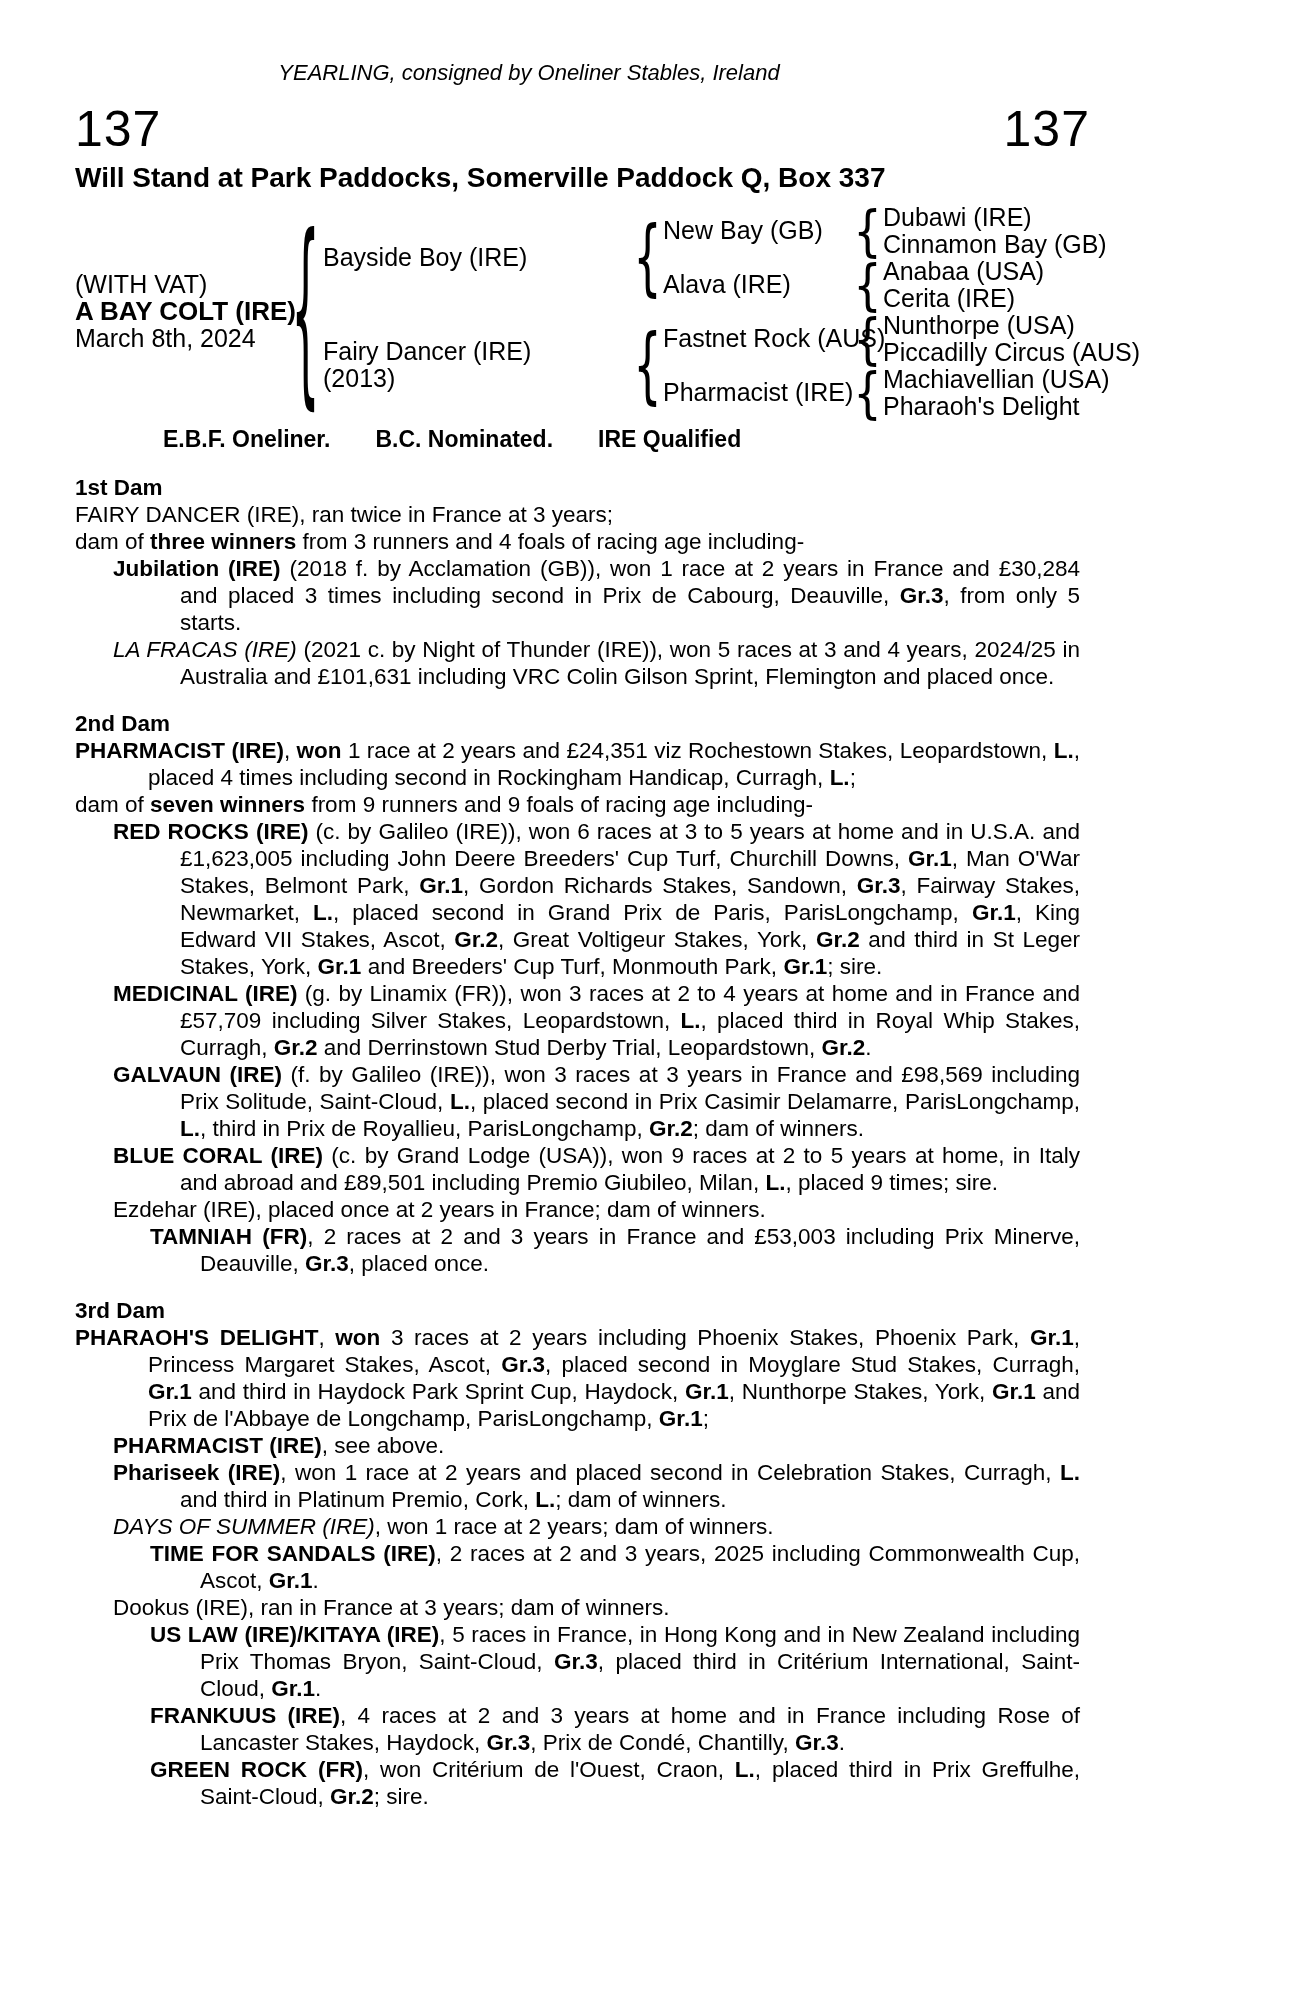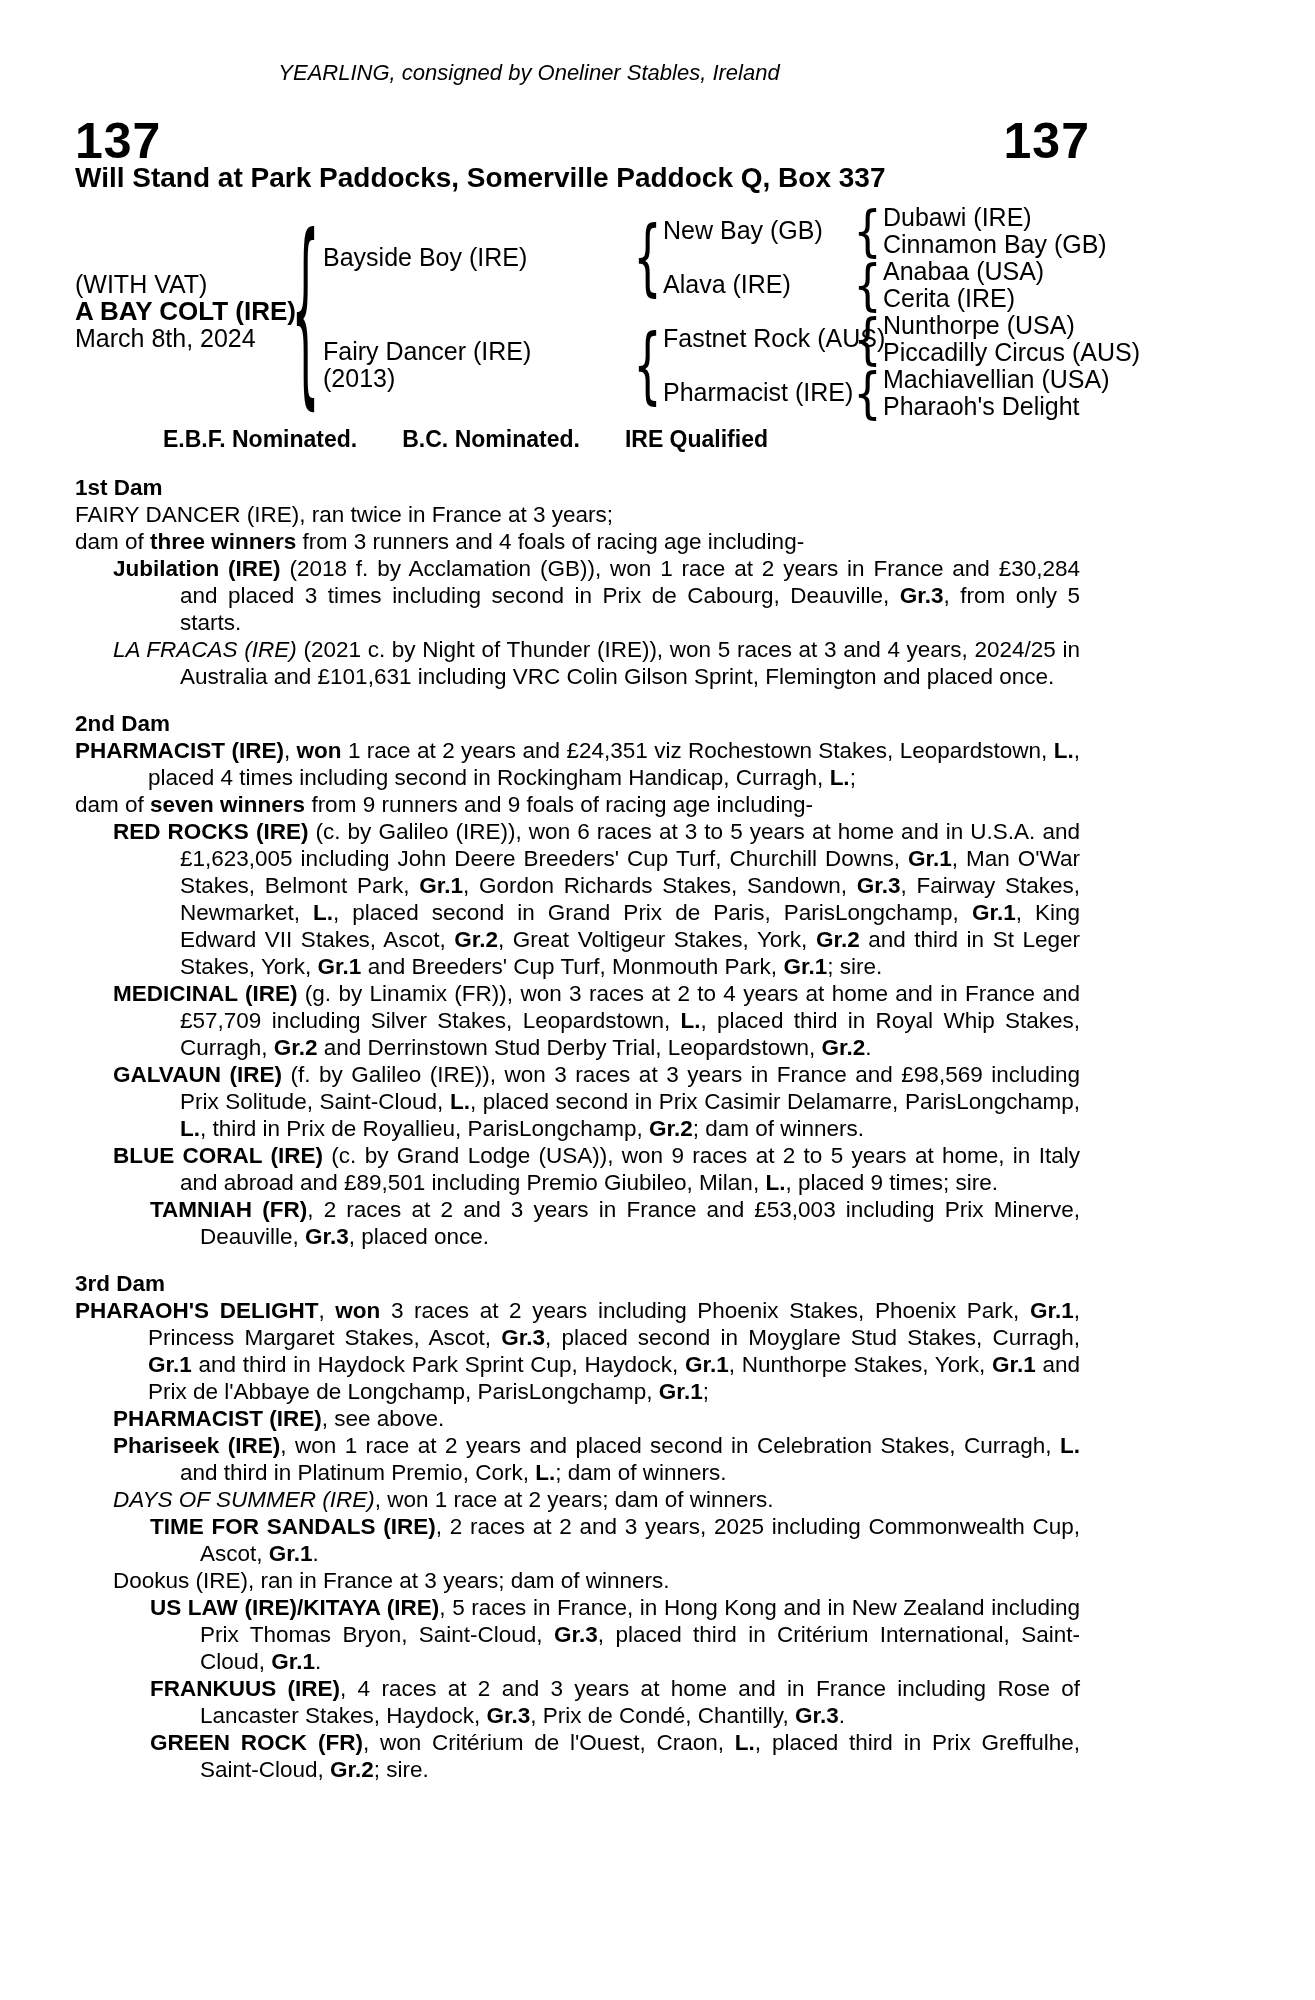"137" .lot-number { font-weight: bold -> normal; margin-top: 12px -> none }
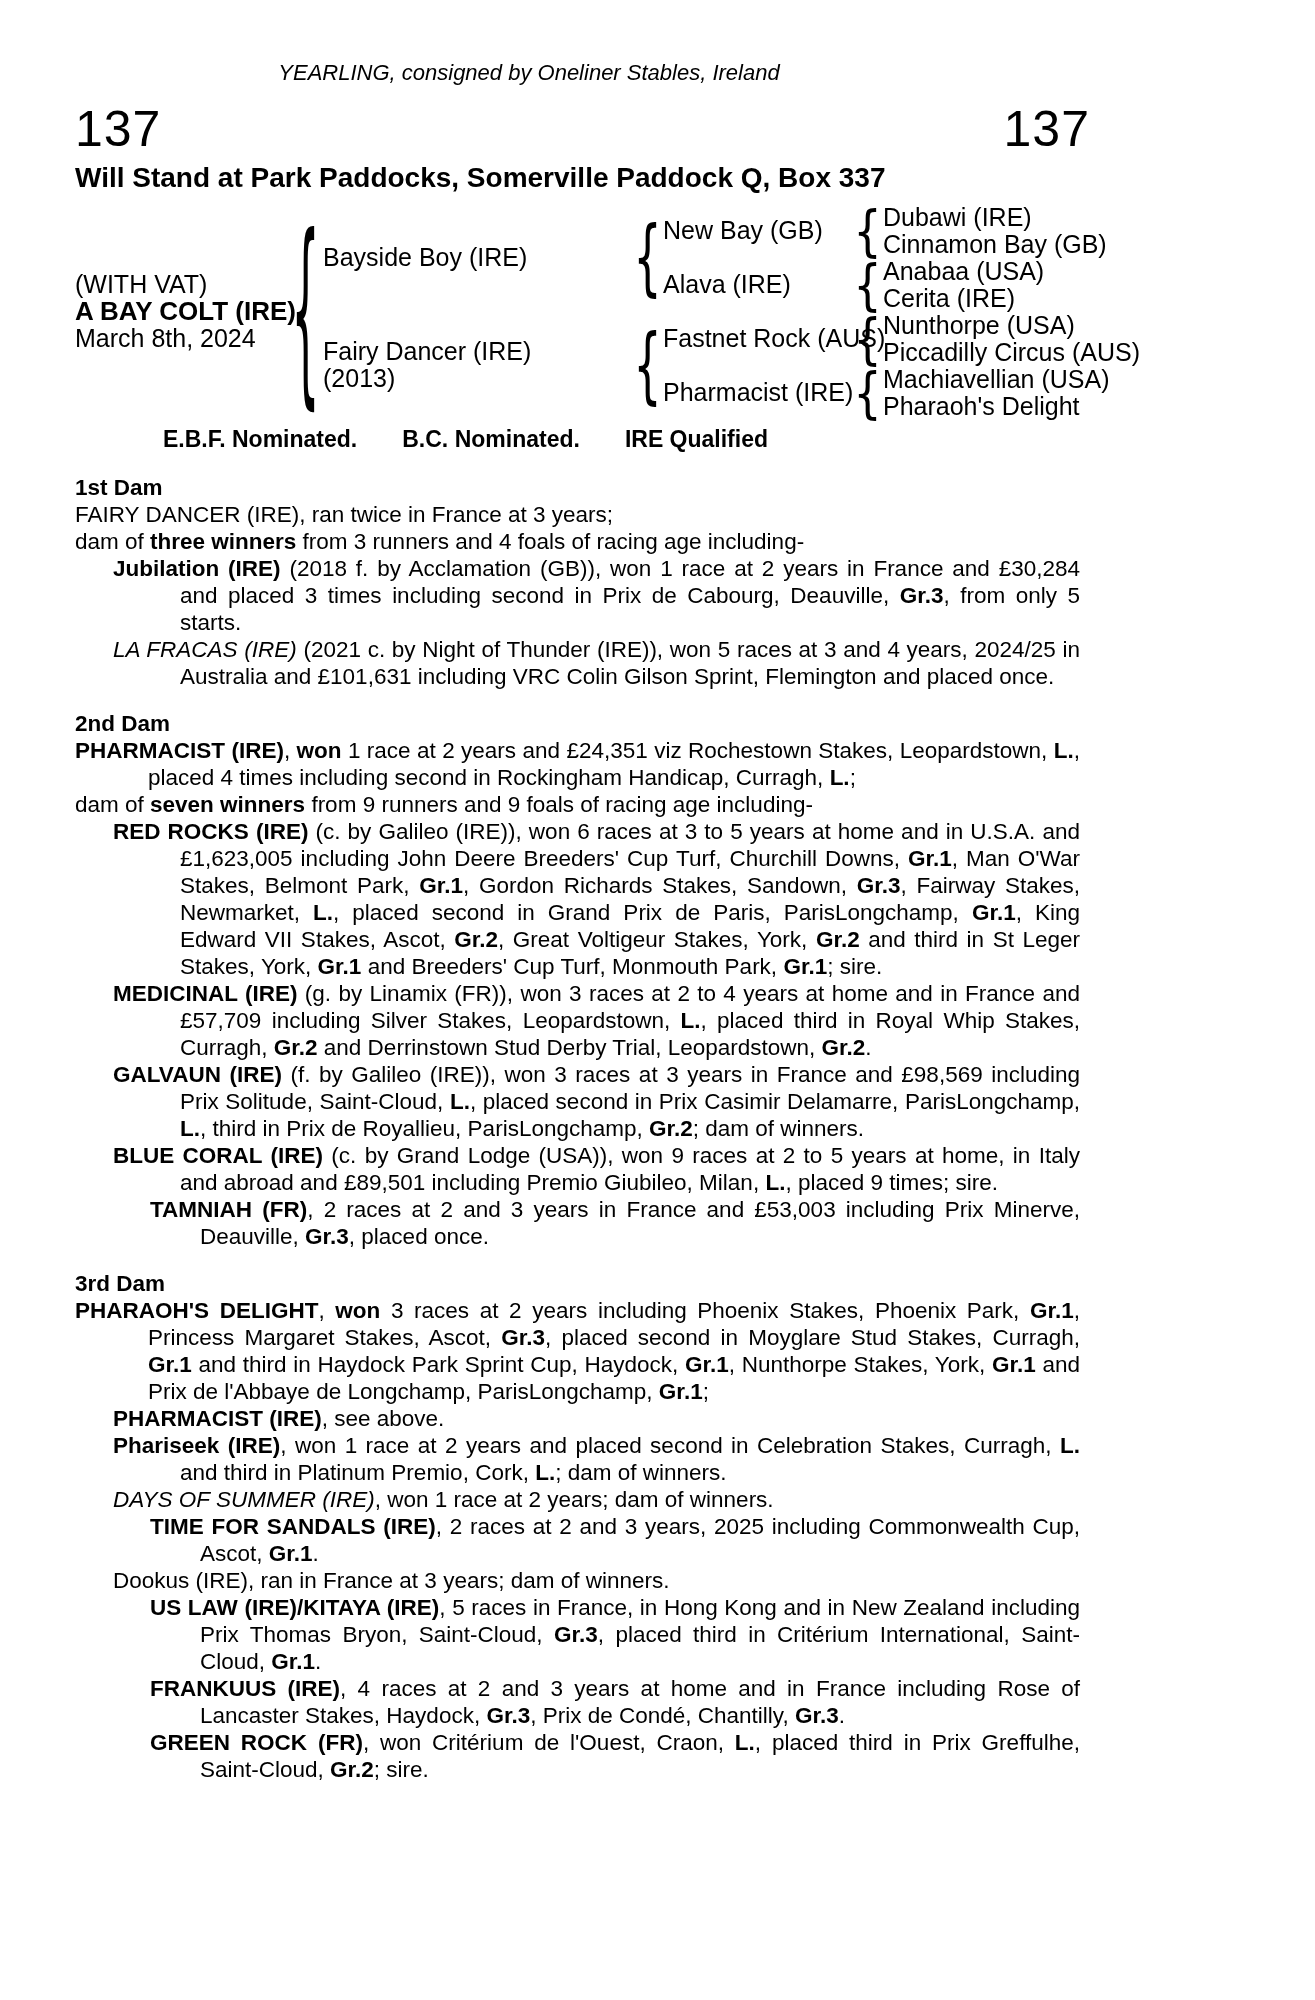"E.B.F. Nominated." span { text: Nominated -> Oneliner }
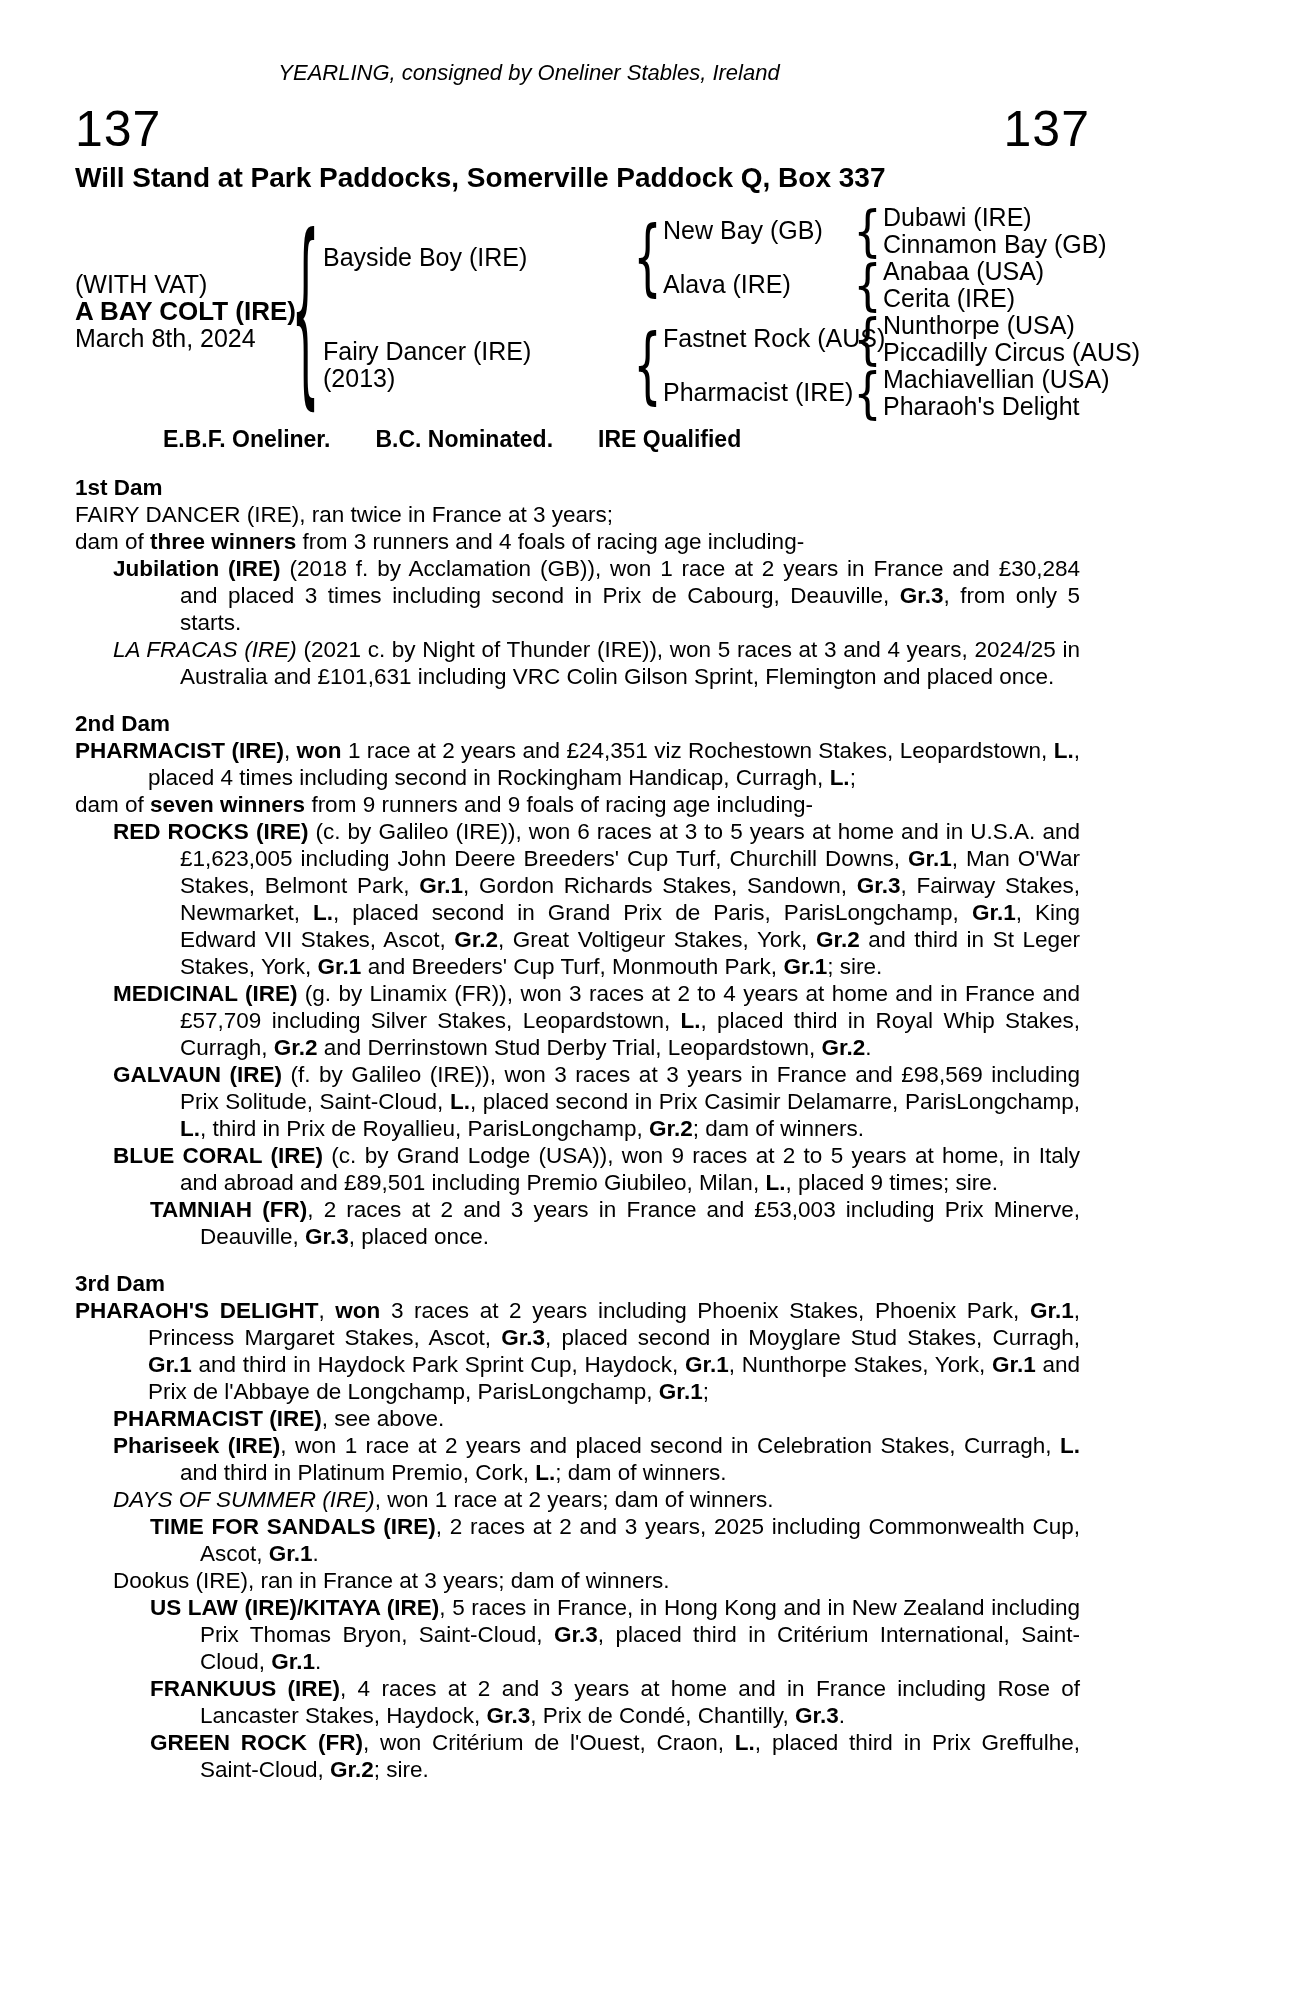"Ezdehar (IRE), placed once at" p.para { html: none -> <p><span>Ezdehar (IRE), placed once at 2 years in France; dam of winners.</span></p> }
